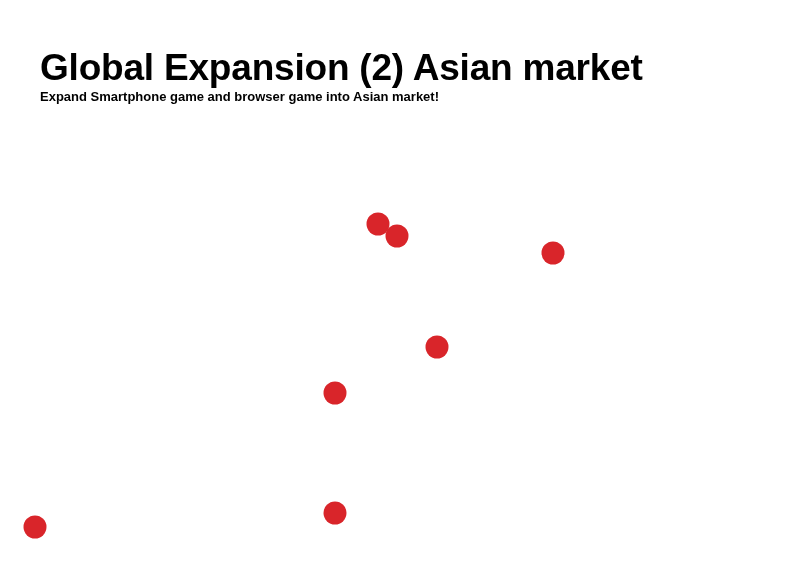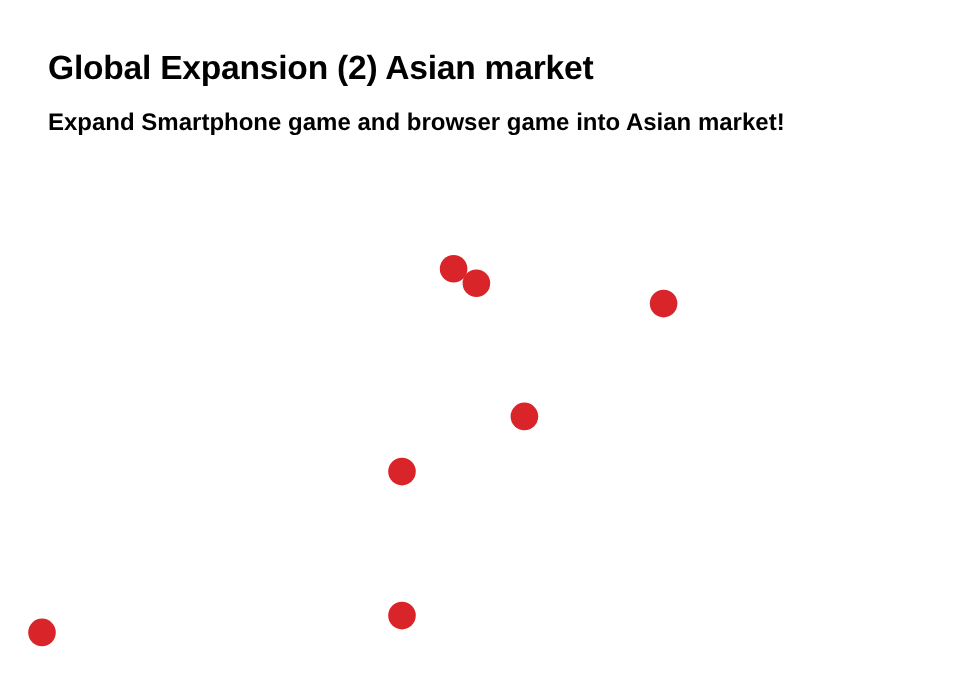"Global Expansion (2) Asian market" #slide-title { font-size: 28px -> 37px }
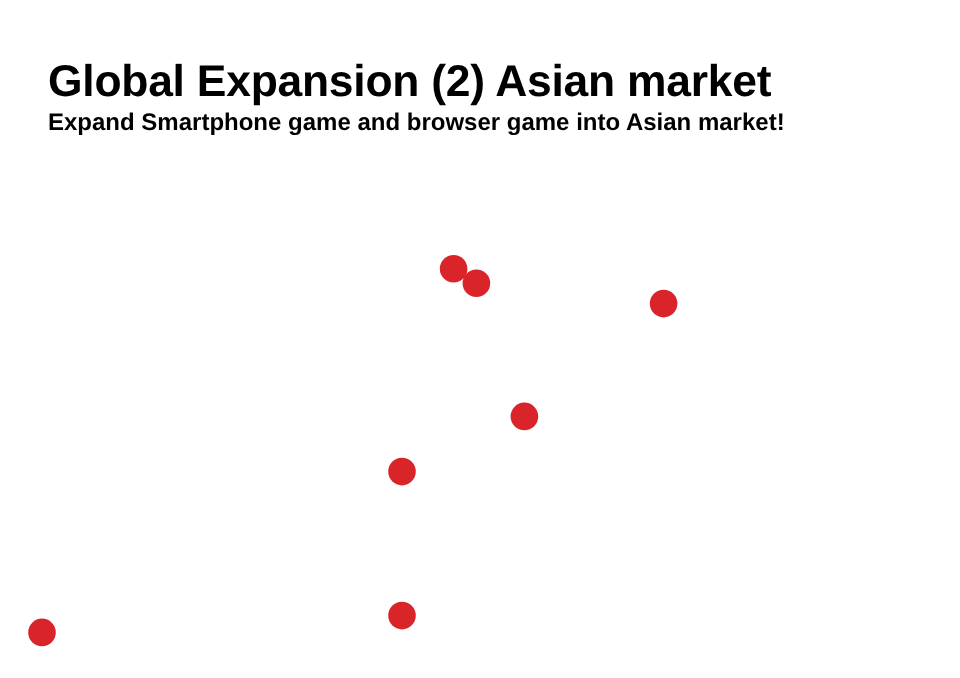"Expand Smartphone game and browser" #body-text { font-size: 20px -> 13px }
